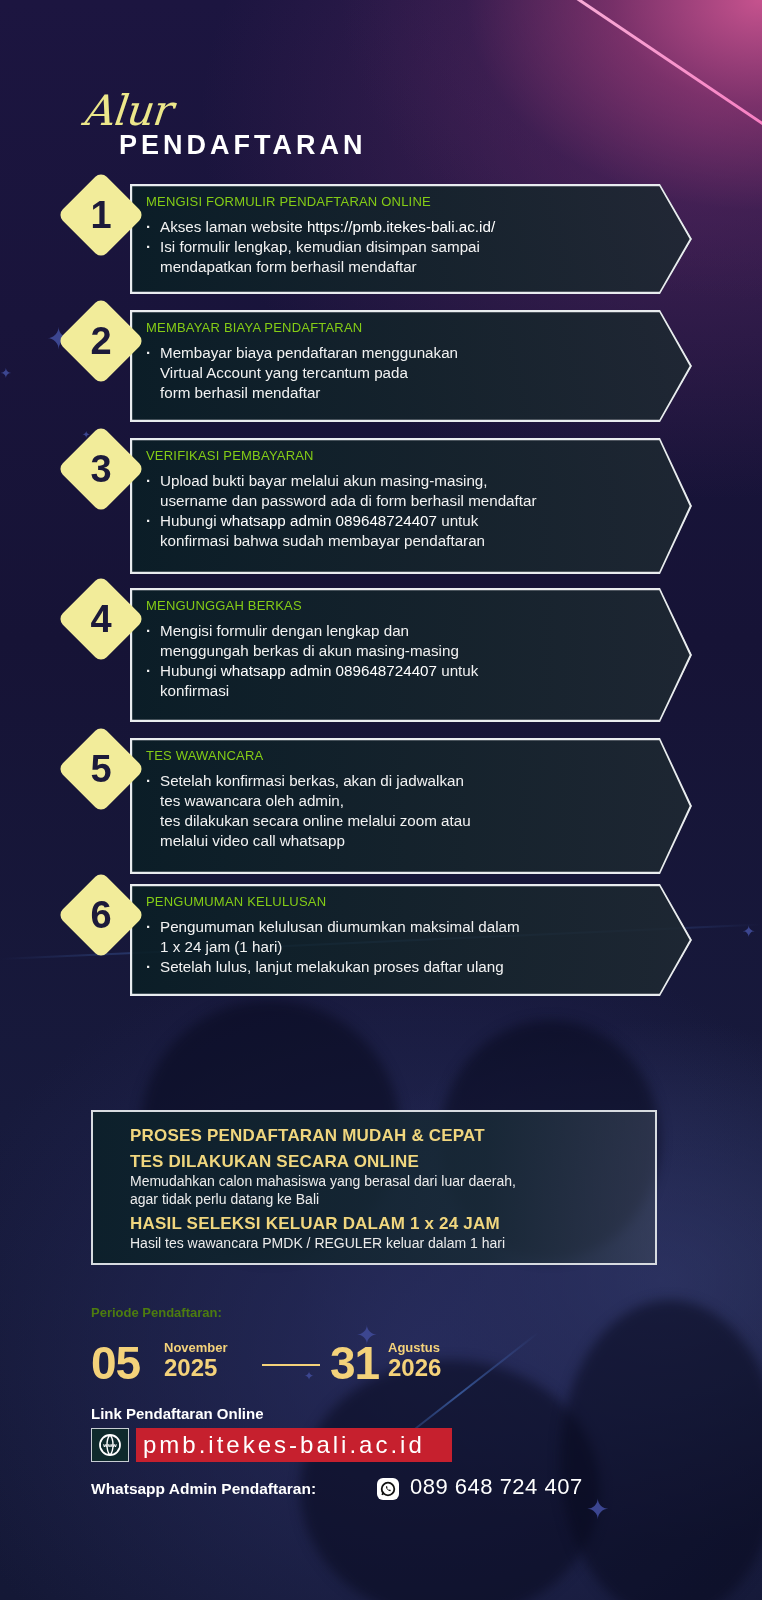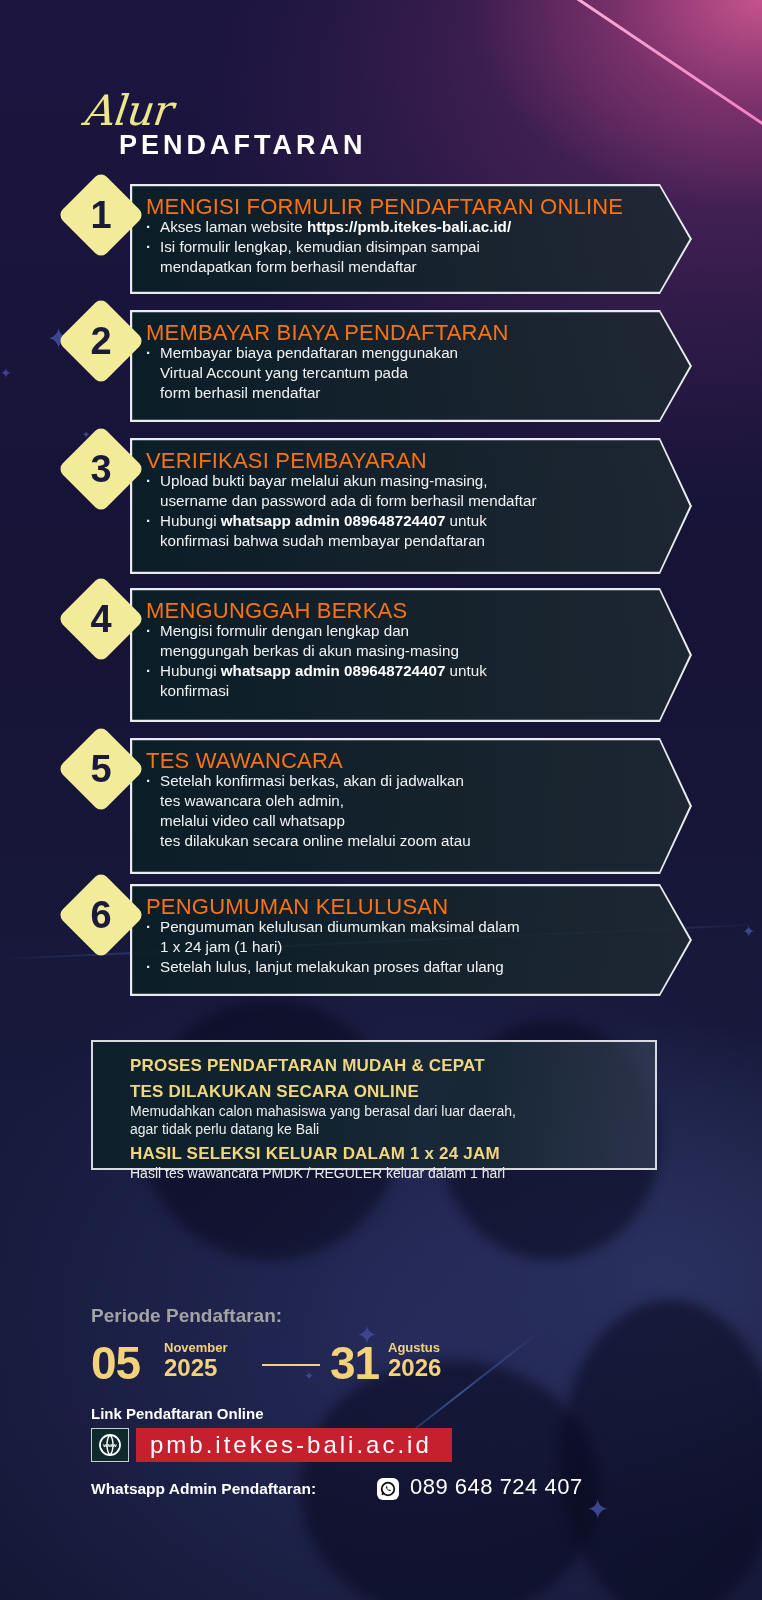"MENGISI FORMULIR PENDAFTARAN ONLINE" .step-title { color: #f97316 -> #84cc16; font-size: 22px -> 13px }
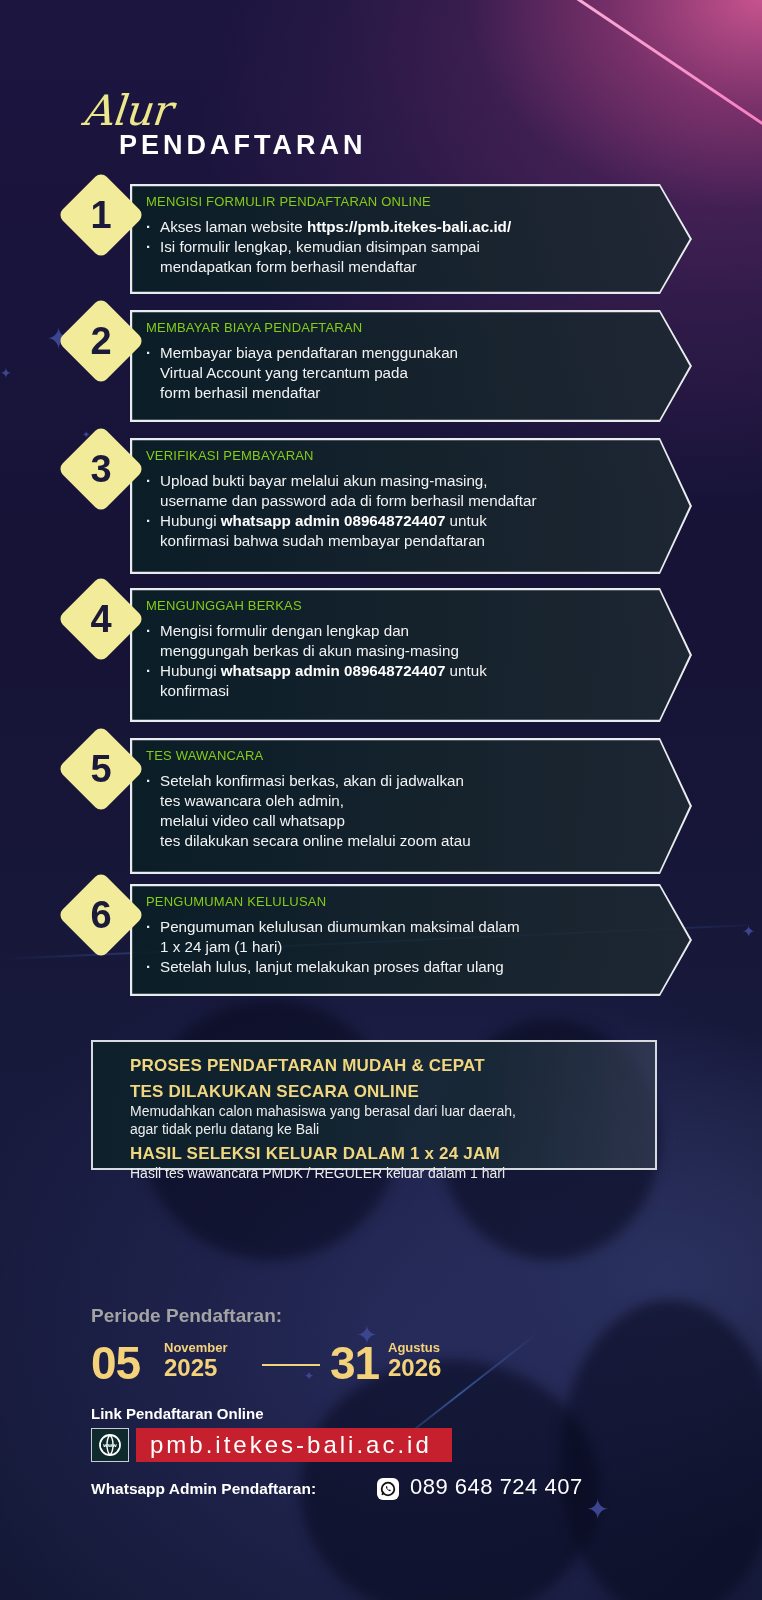"https://pmb.itekes-bali.ac.id/" .step-list b { font-weight: bold -> normal }
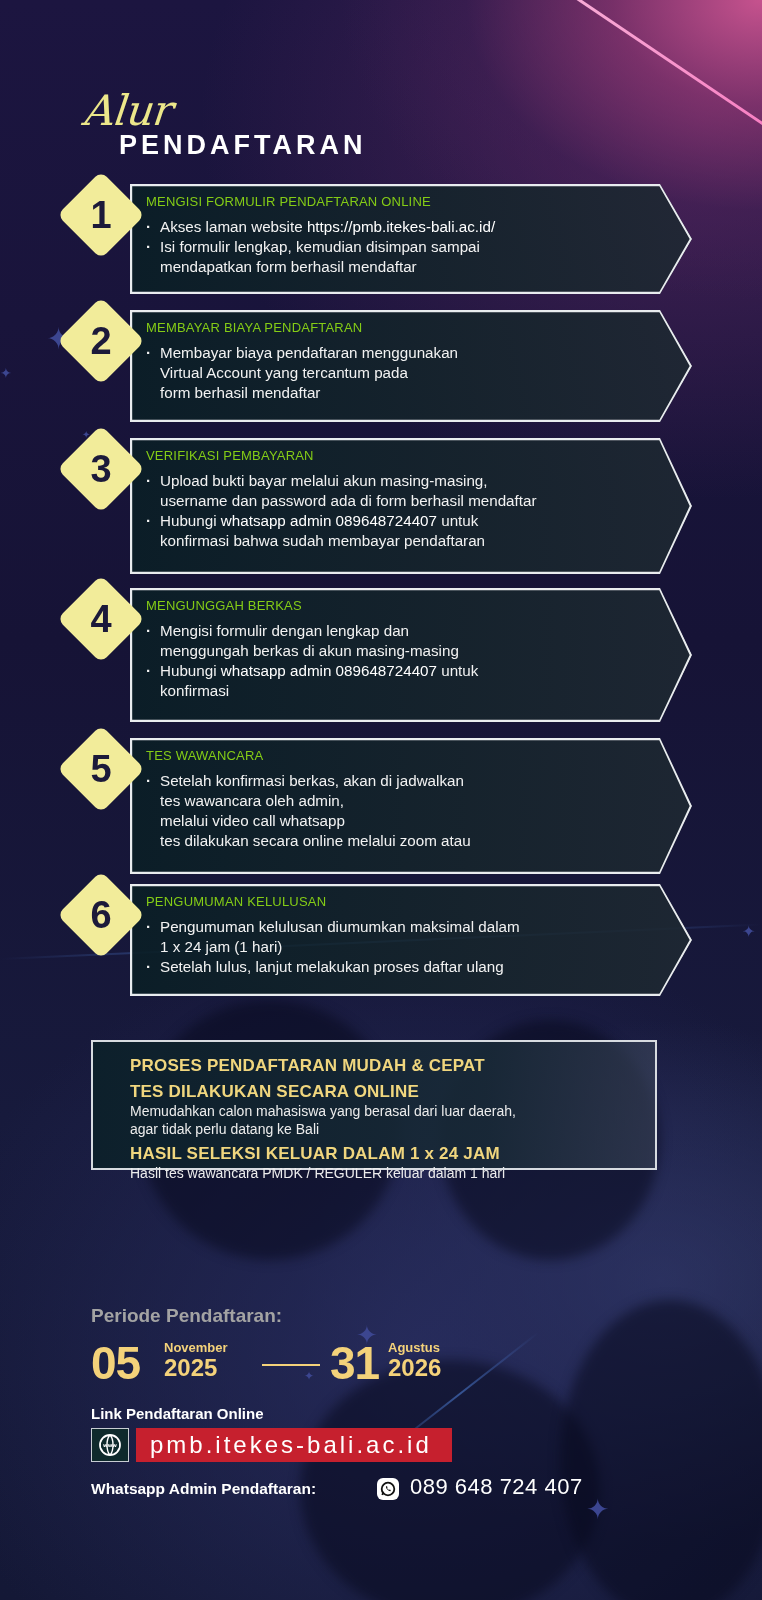"melalui video call whatsapp" li.cont { order: before "tes dilakukan secara online melalui" -> after "tes dilakukan secara online melalui" }
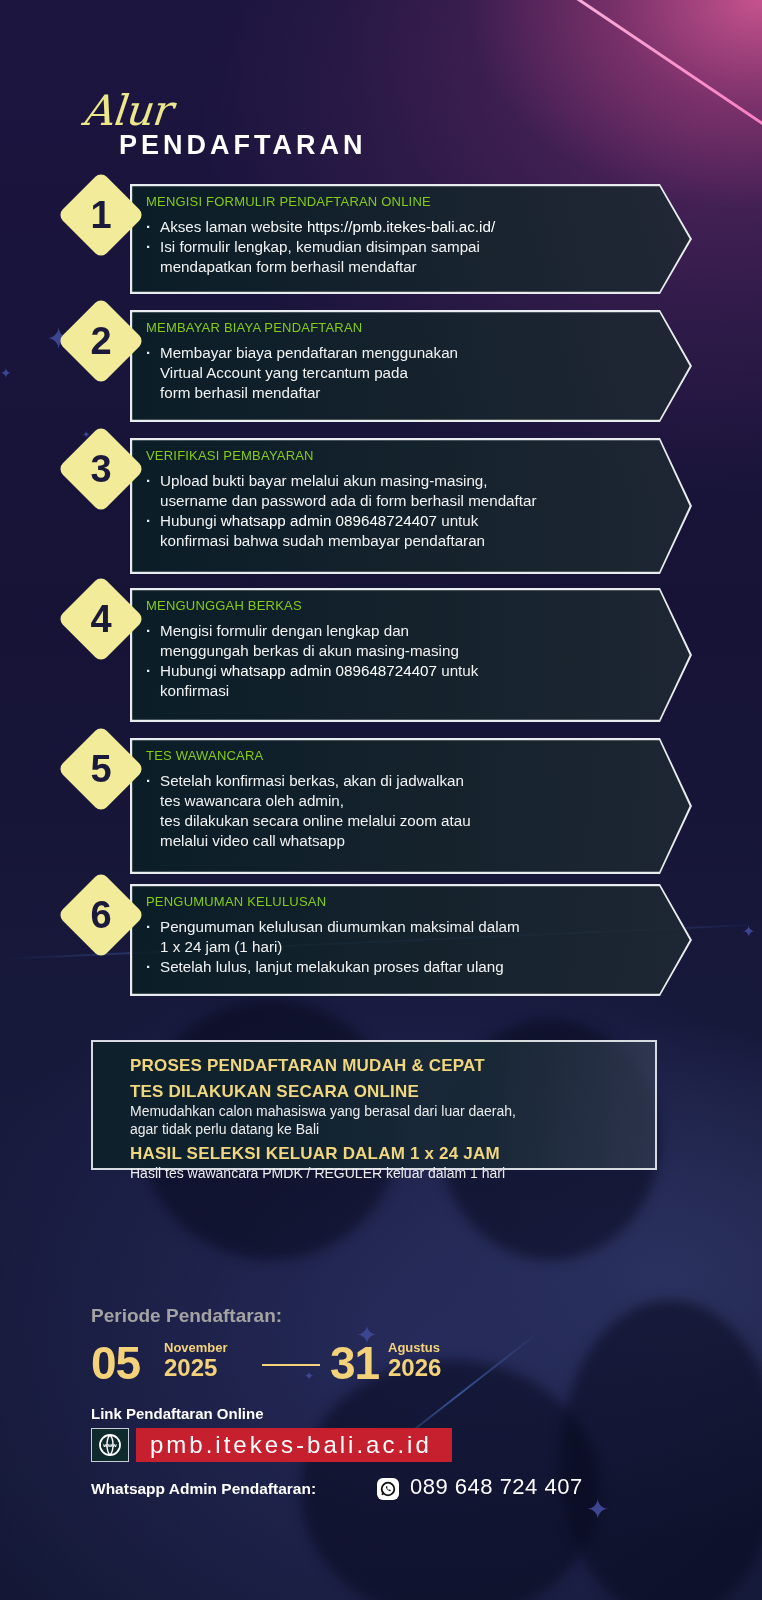"PROSES PENDAFTARAN MUDAH & CEPAT" .features { height: 130px -> 155px; top: 1040px -> 1110px }
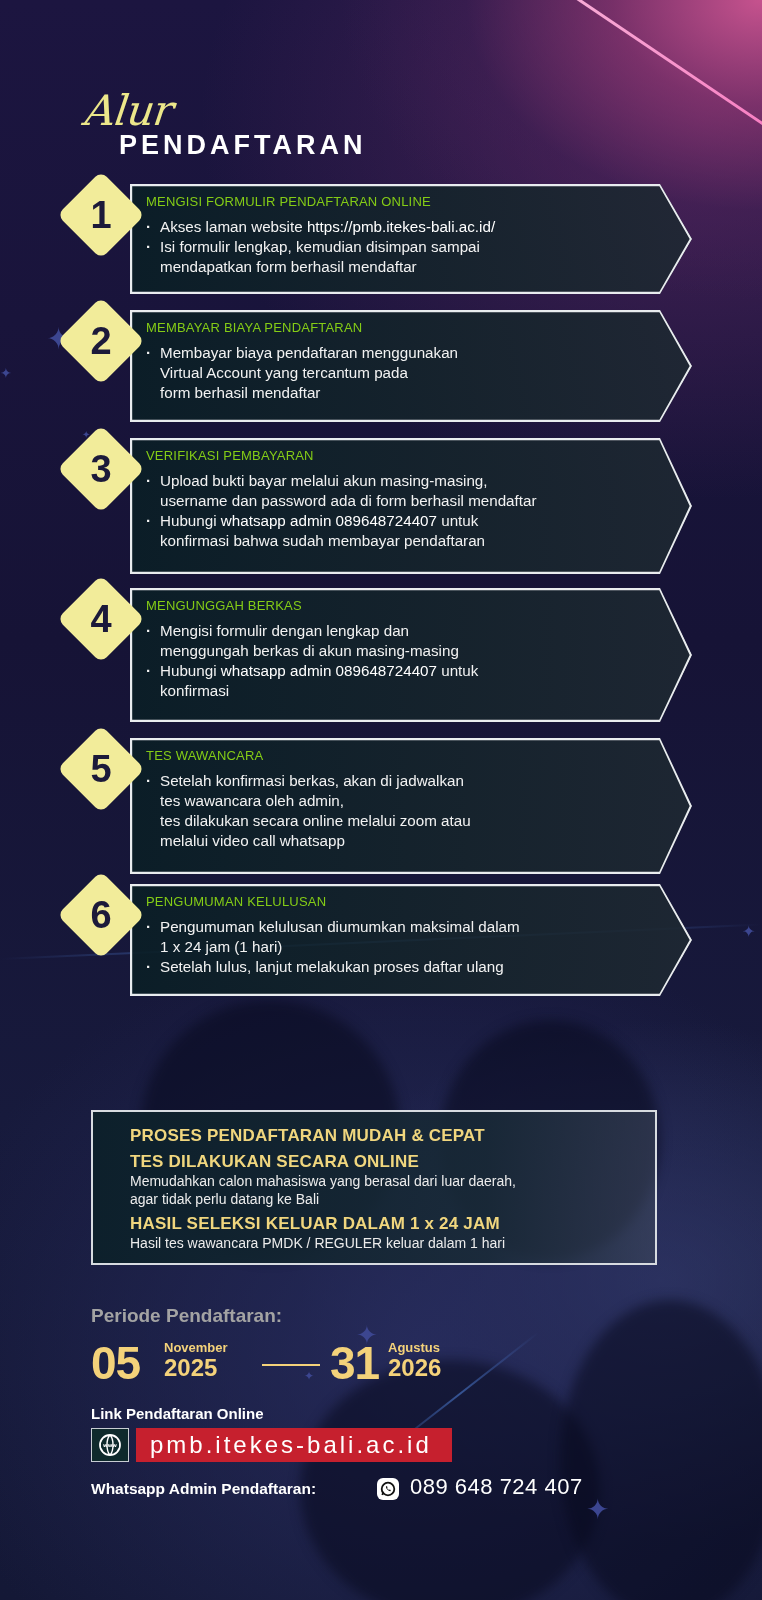"Periode Pendaftaran:" .period-label { color: #a3a3a3 -> #4d7c0f; font-size: 19px -> 13px }
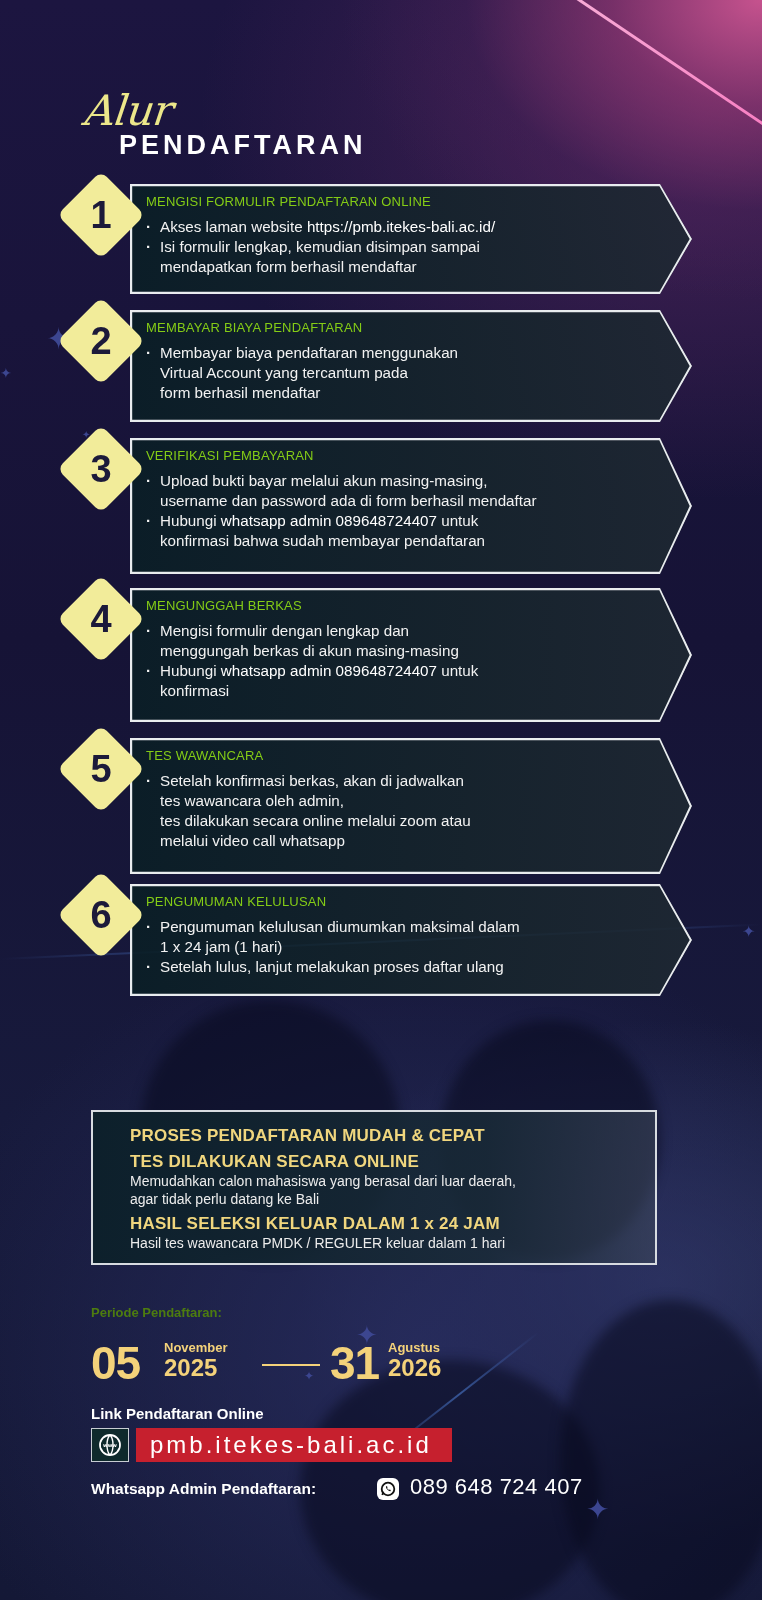"pmb.itekes-bali.ac.id" .link-box { padding-left: 14px -> 7px }
